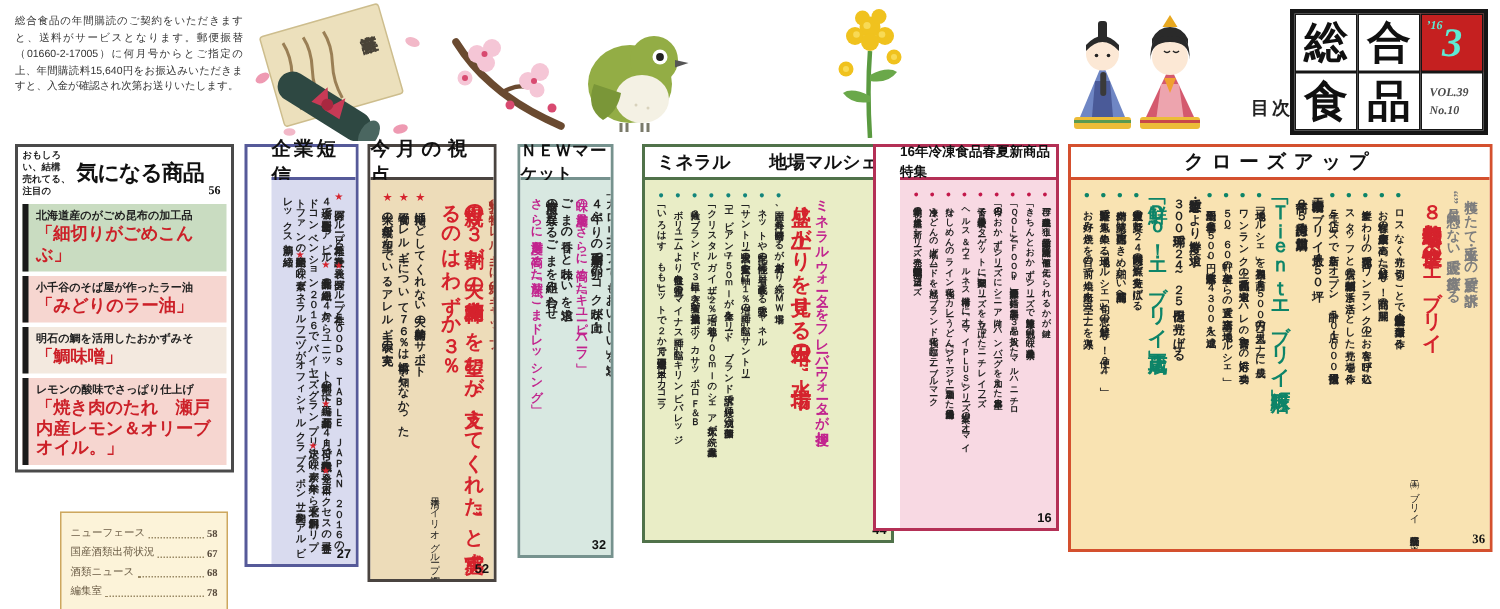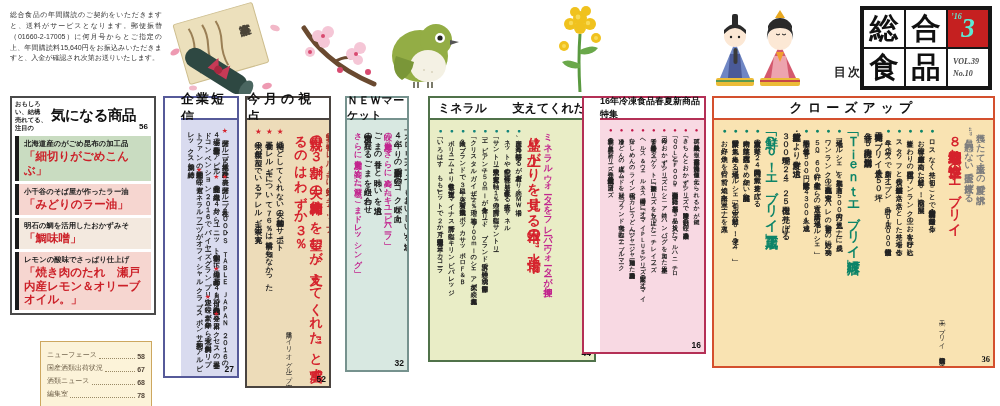"気になる商品" .col1 { font-family: none -> Liberation Serif, serif }
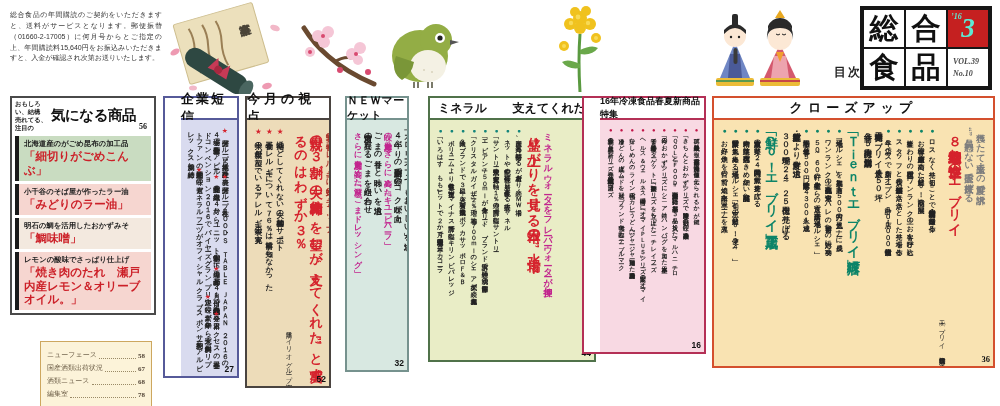"支えてくれた" span { text: 支えてくれた -> 地場マルシェ }
